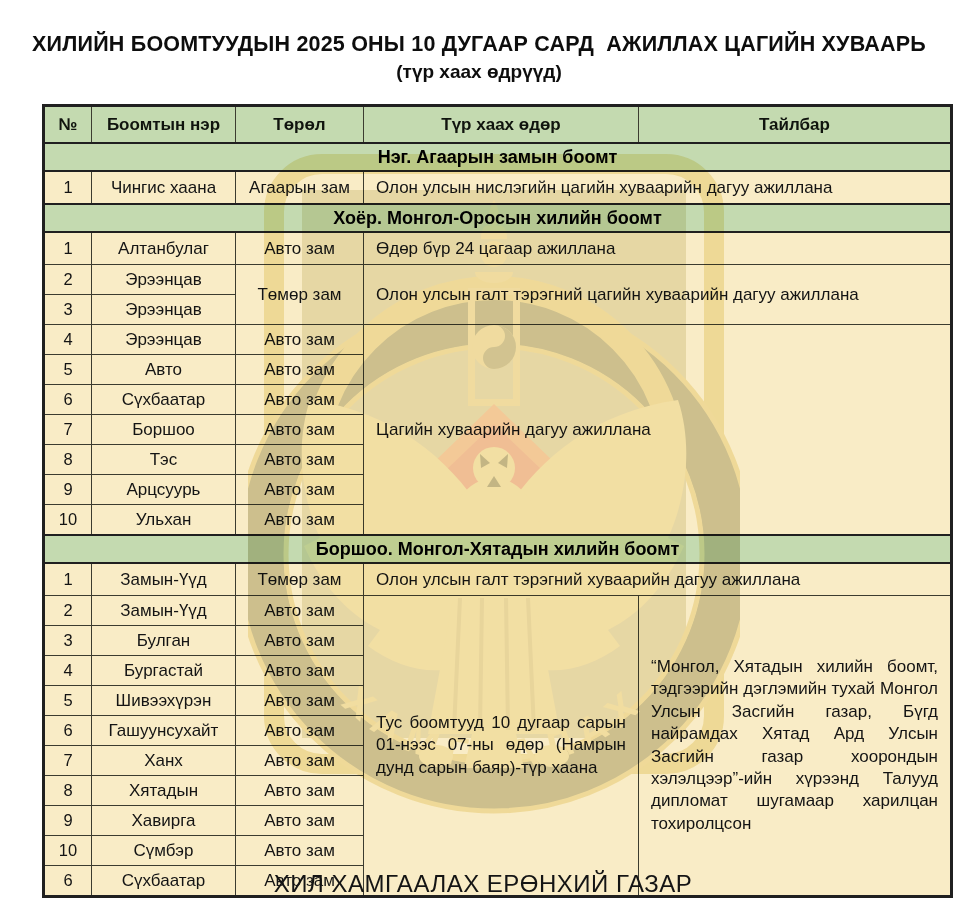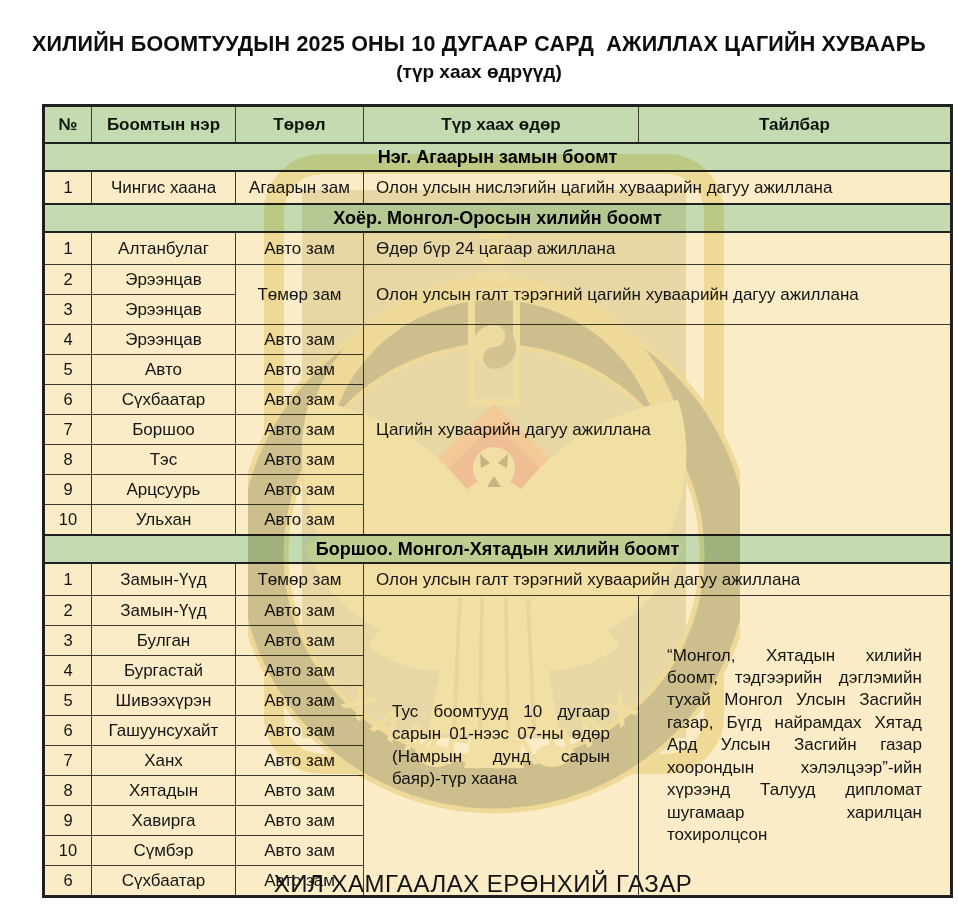"“Монгол, Хятадын хилийн боомт," .schedule td.justify { padding: 6px 28px -> 6px 12px }
